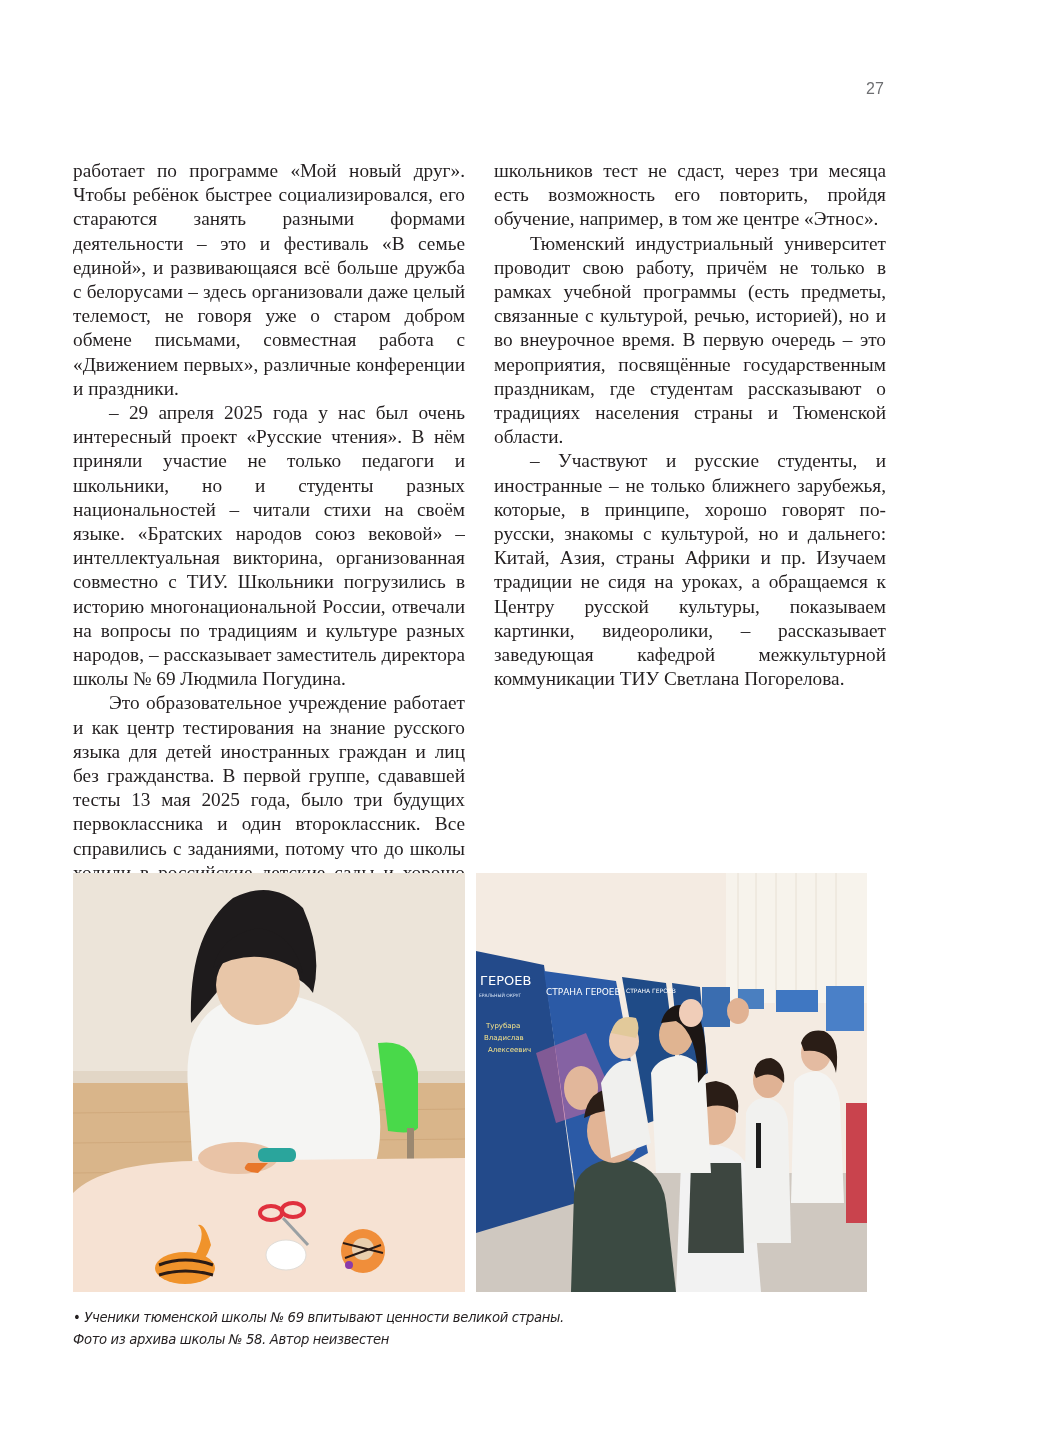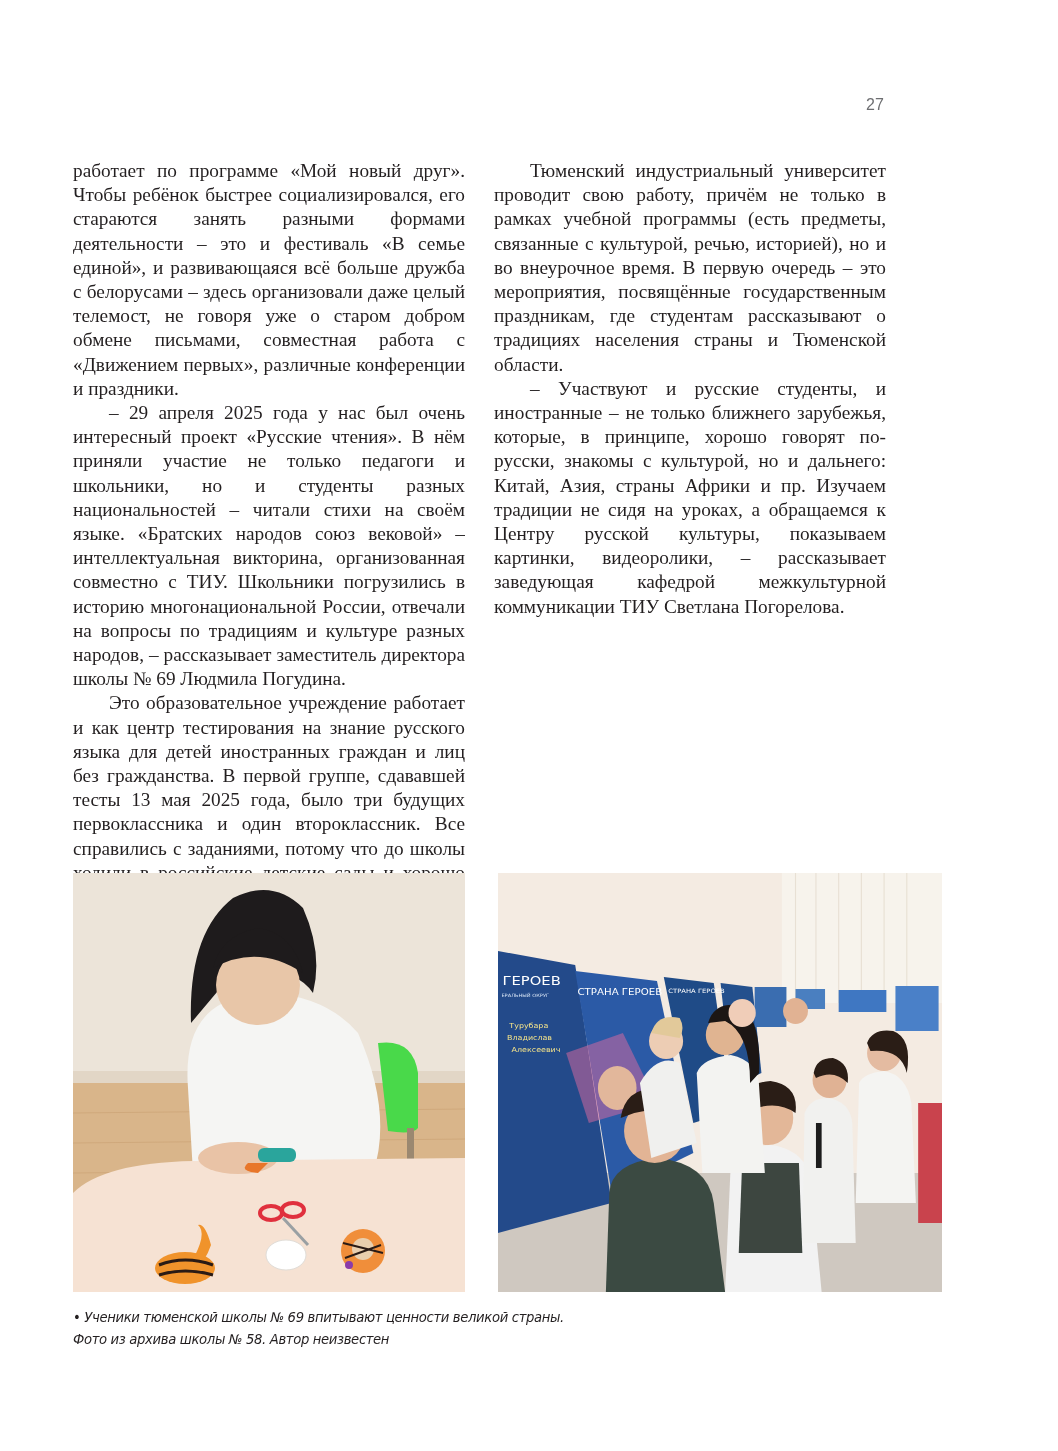"27" .page-number { top: 96px -> 80px }
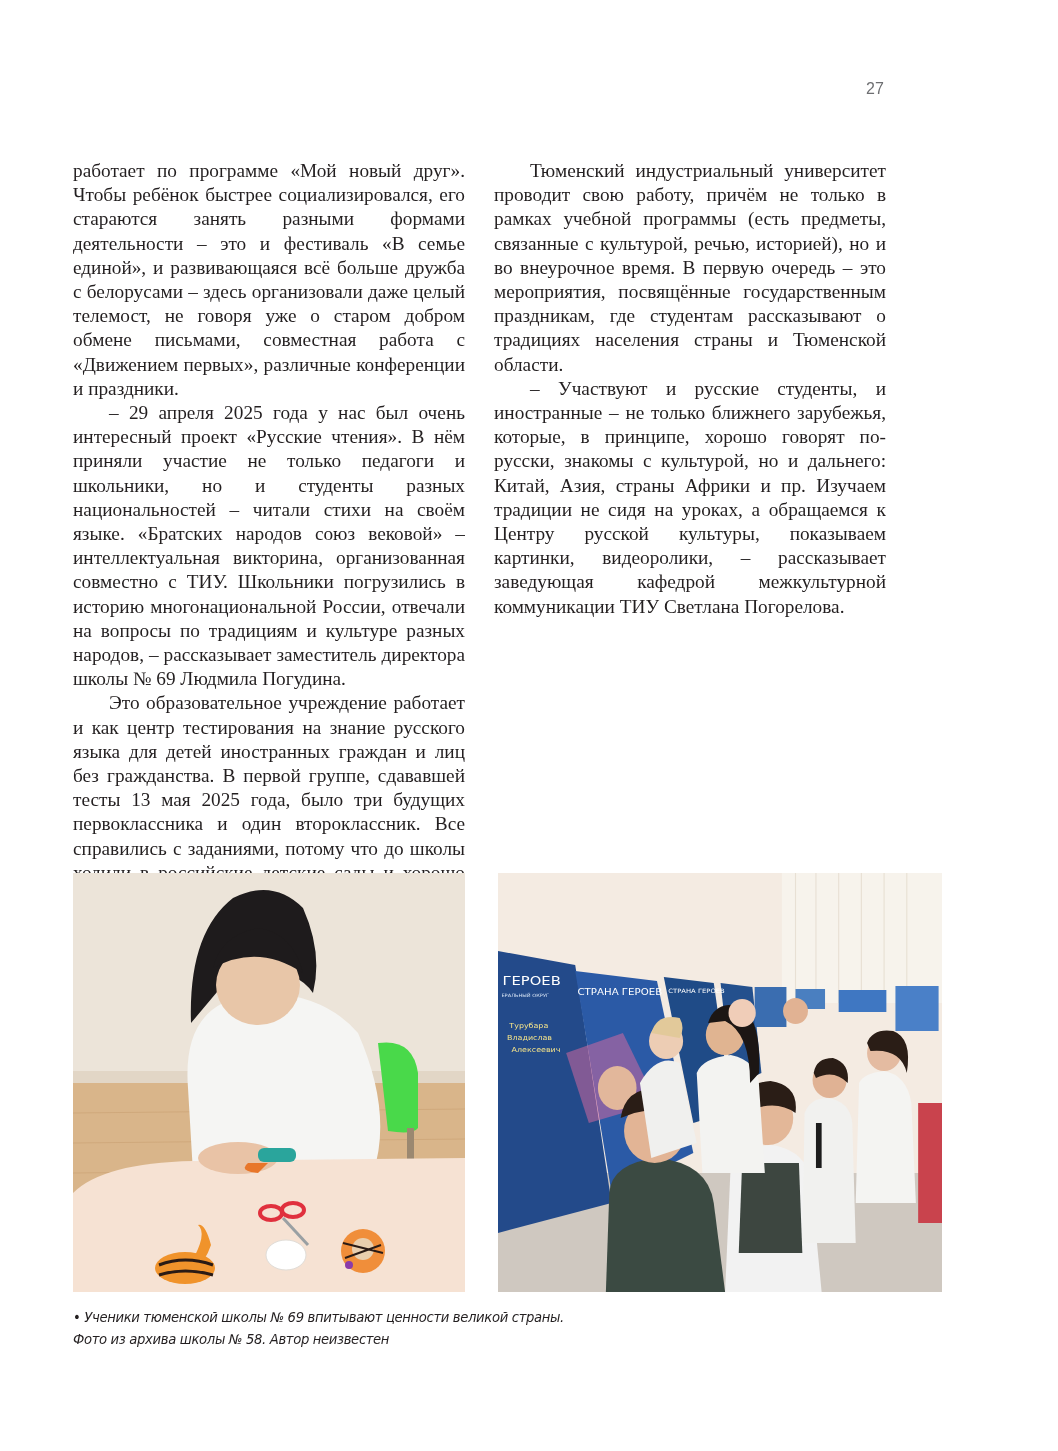"школьников тест не сдаст, через" p { html: none -> <p>школьников тест не сдаст, через три месяца есть возможность его повторить, пройдя обучение, например, в том же центре «Этнос».</p> }
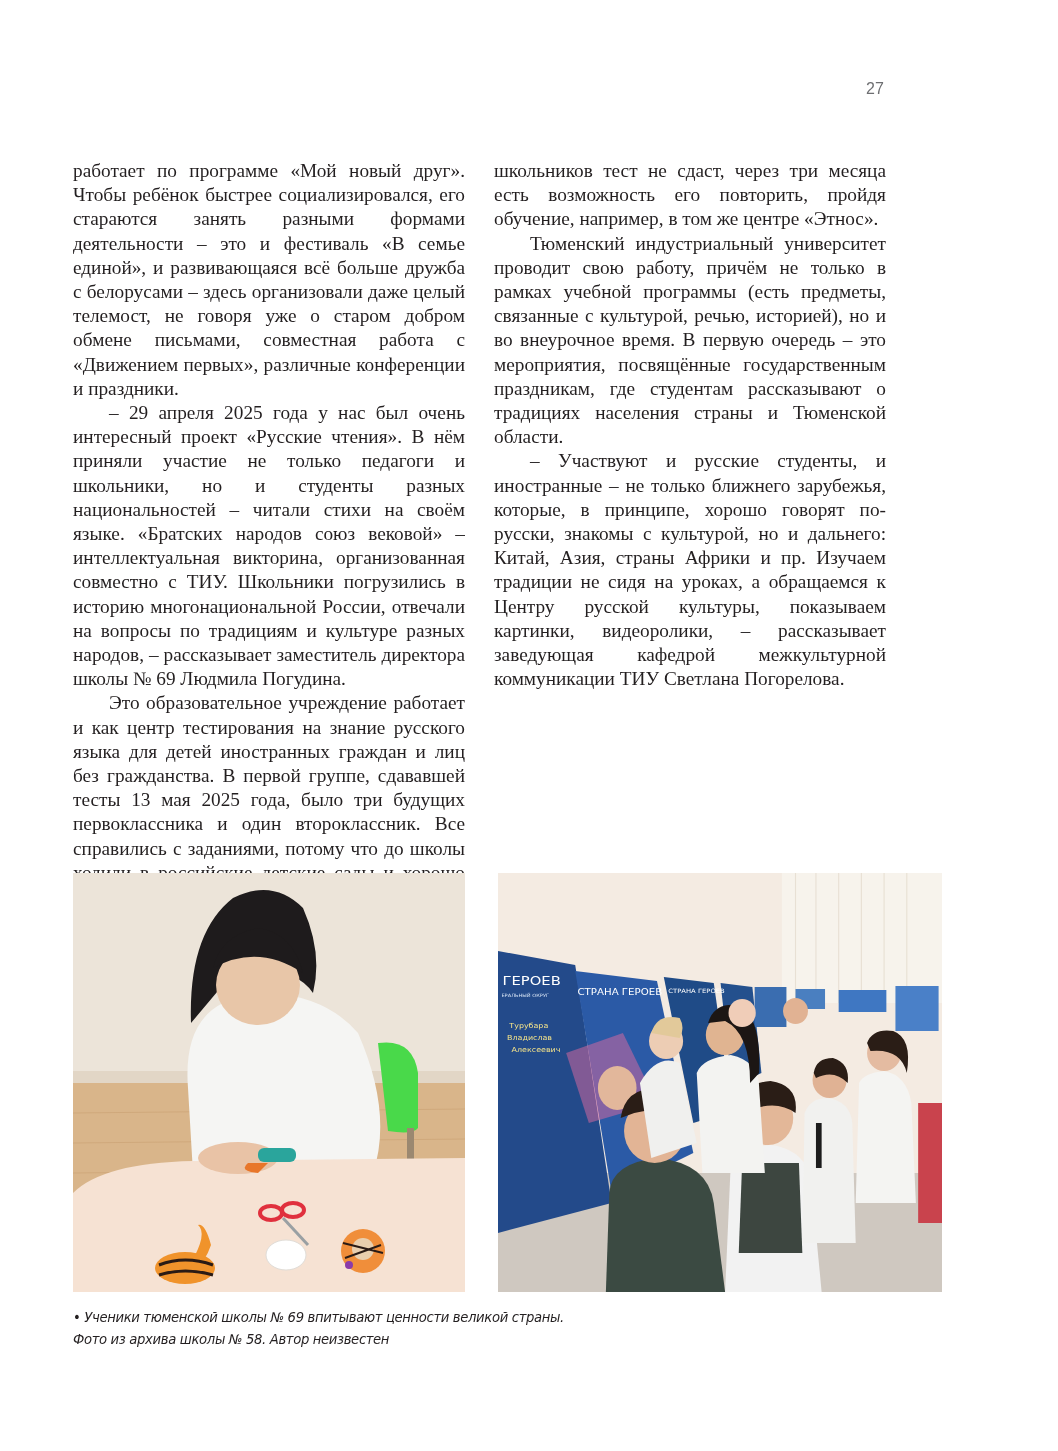"ГЕРОЕВ" .photo-2 { left: 498px -> 476px; width: 444px -> 391px }
